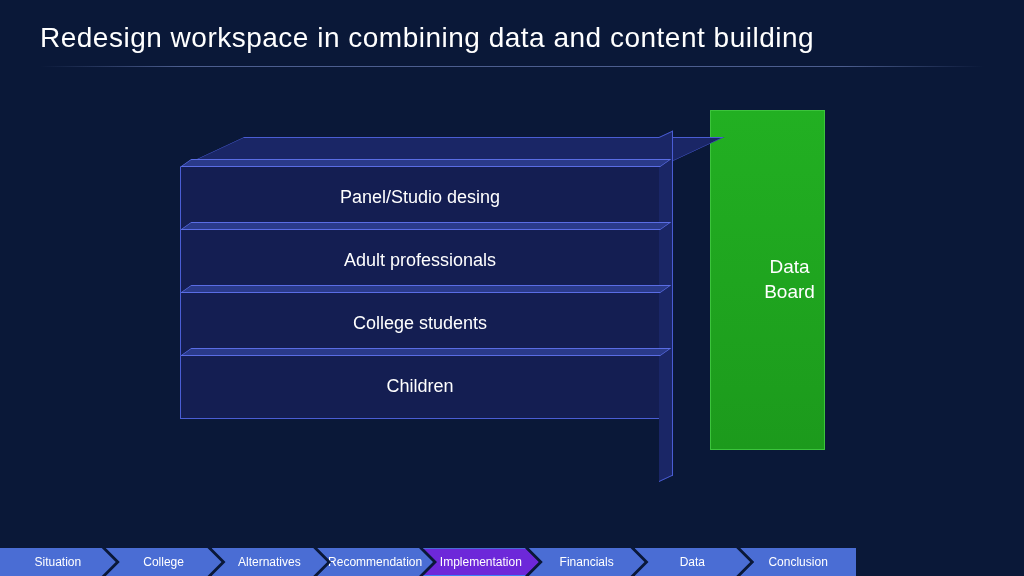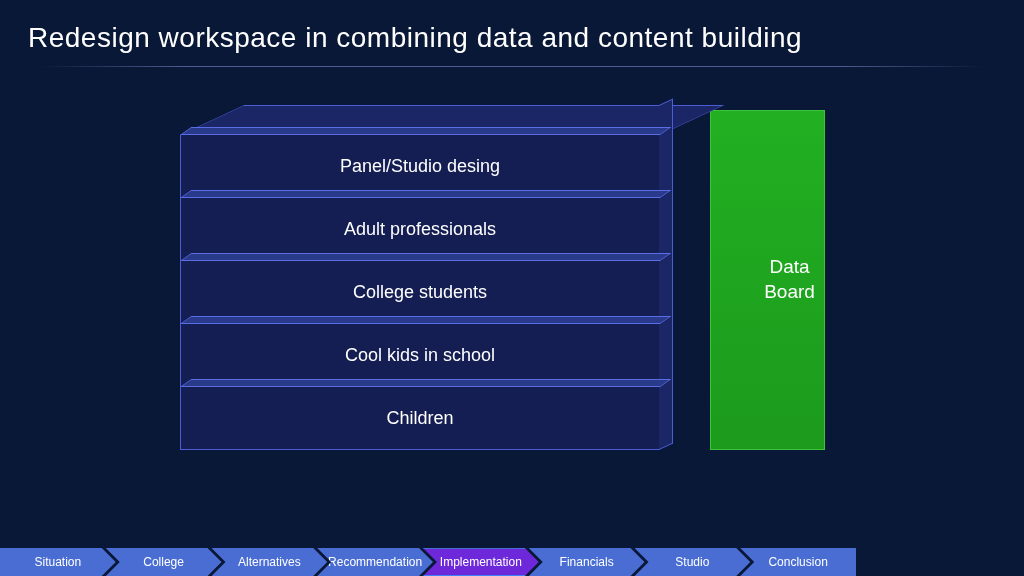"Redesign workspace in combining data" .title { padding: 22px 40px 12px 28px -> 22px 40px 12px 40px }
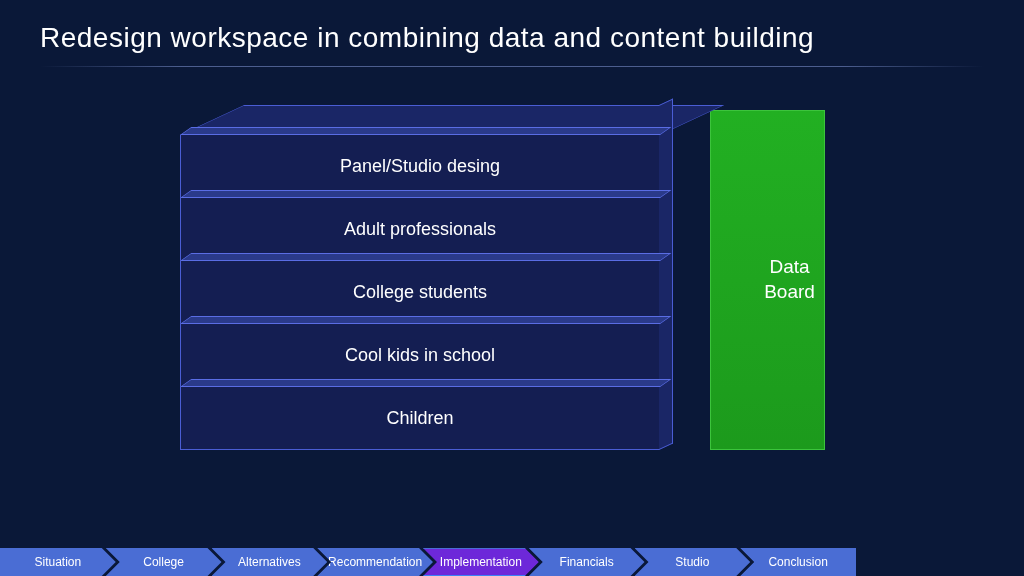"Cool kids in school" div.layer { html: <div> <div></div> <div>Cool kids in school</div> </div> -> none }
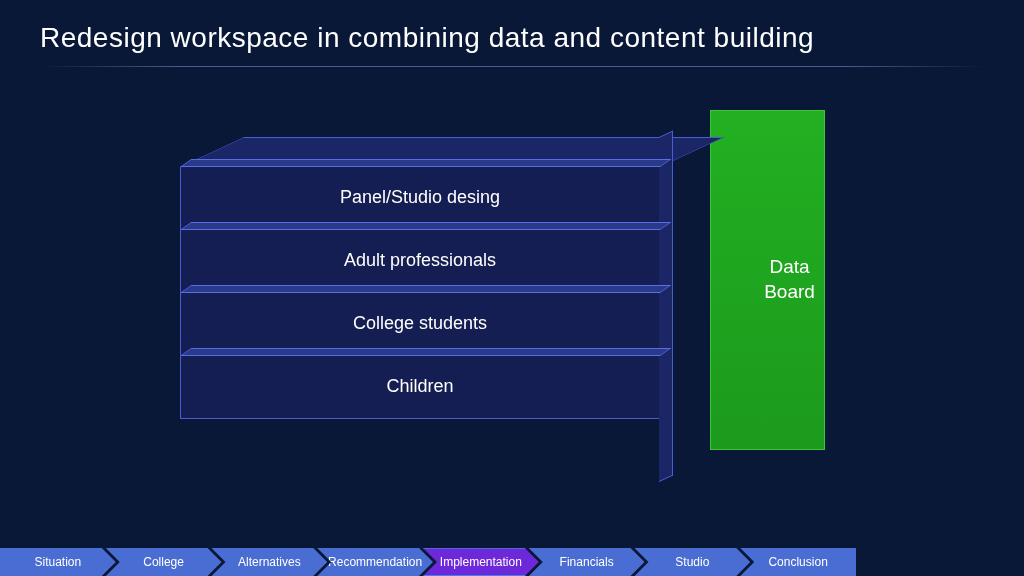"Studio" div.crumb { text: Studio -> Data }
